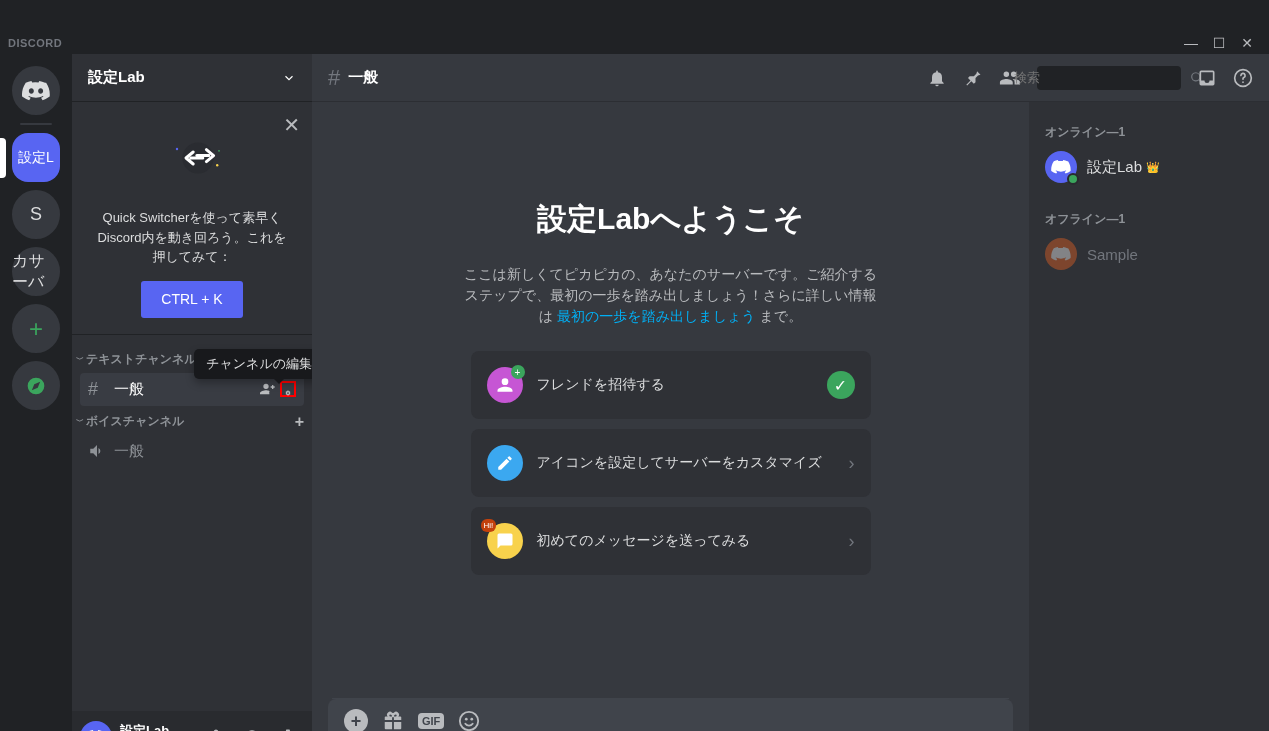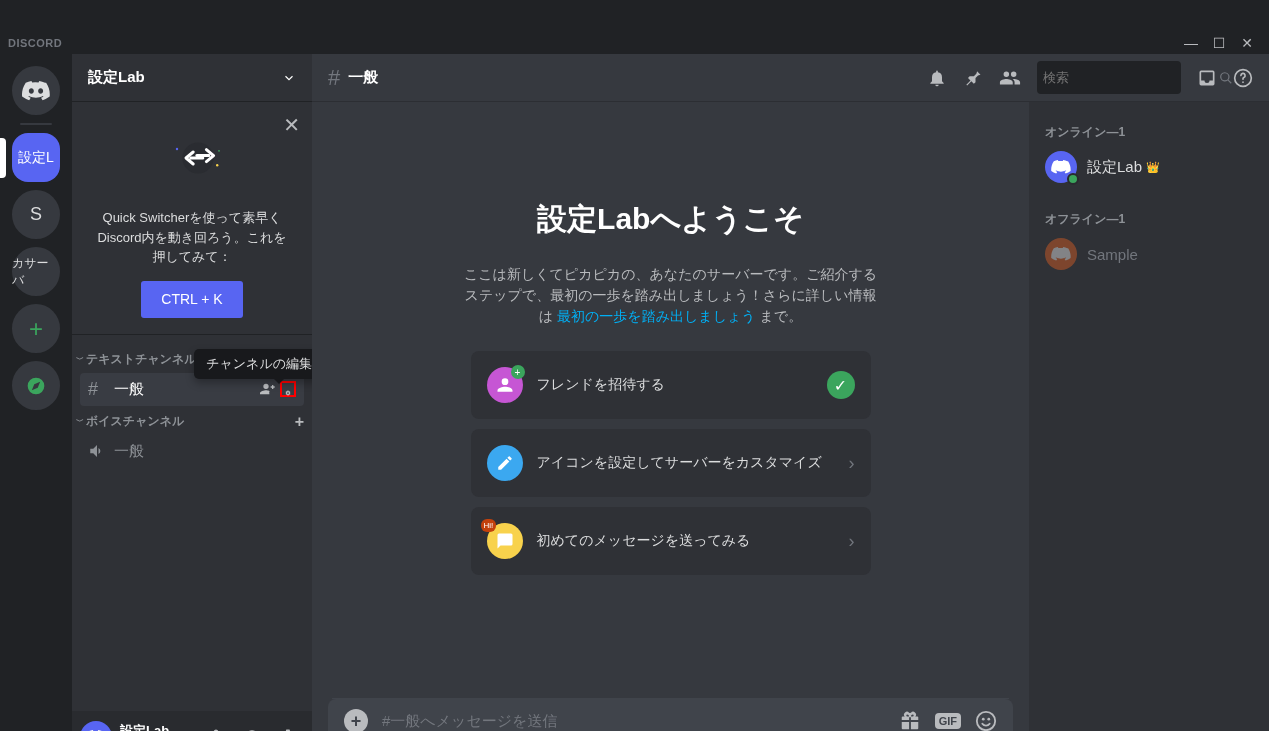"検索" .header-search { height: 33px -> 24px; justify-content: none -> center }
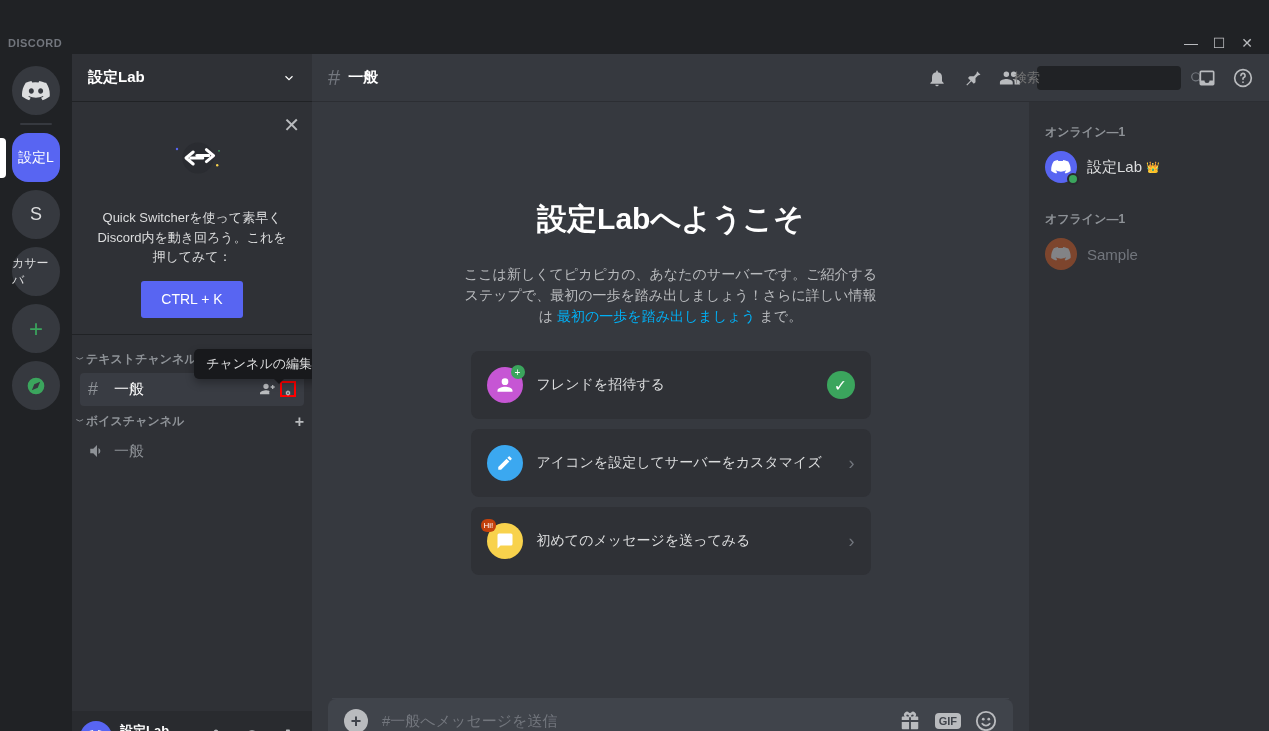"カサーバ" div.guild-item { font-size: 12px -> 16px }
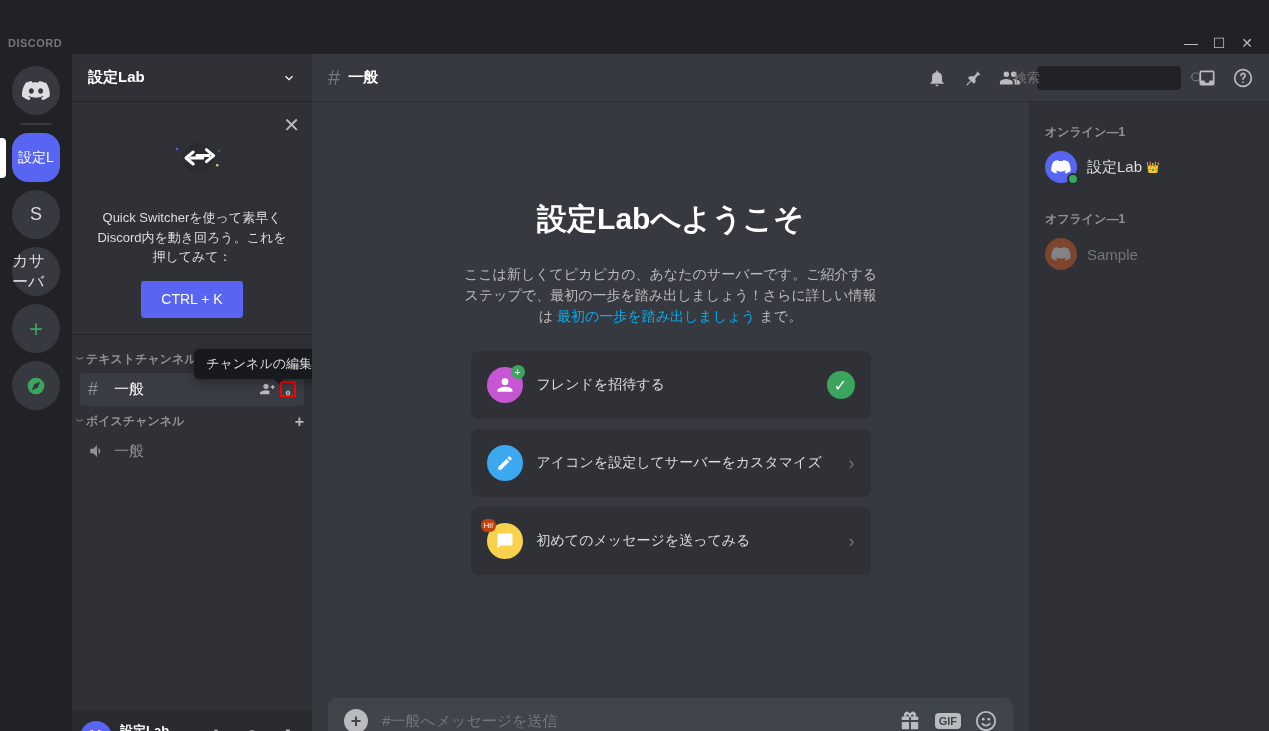"#一般へメッセージを送信" div.input-field { html: <div>#一般へメッセージを送信</div> -> none }
